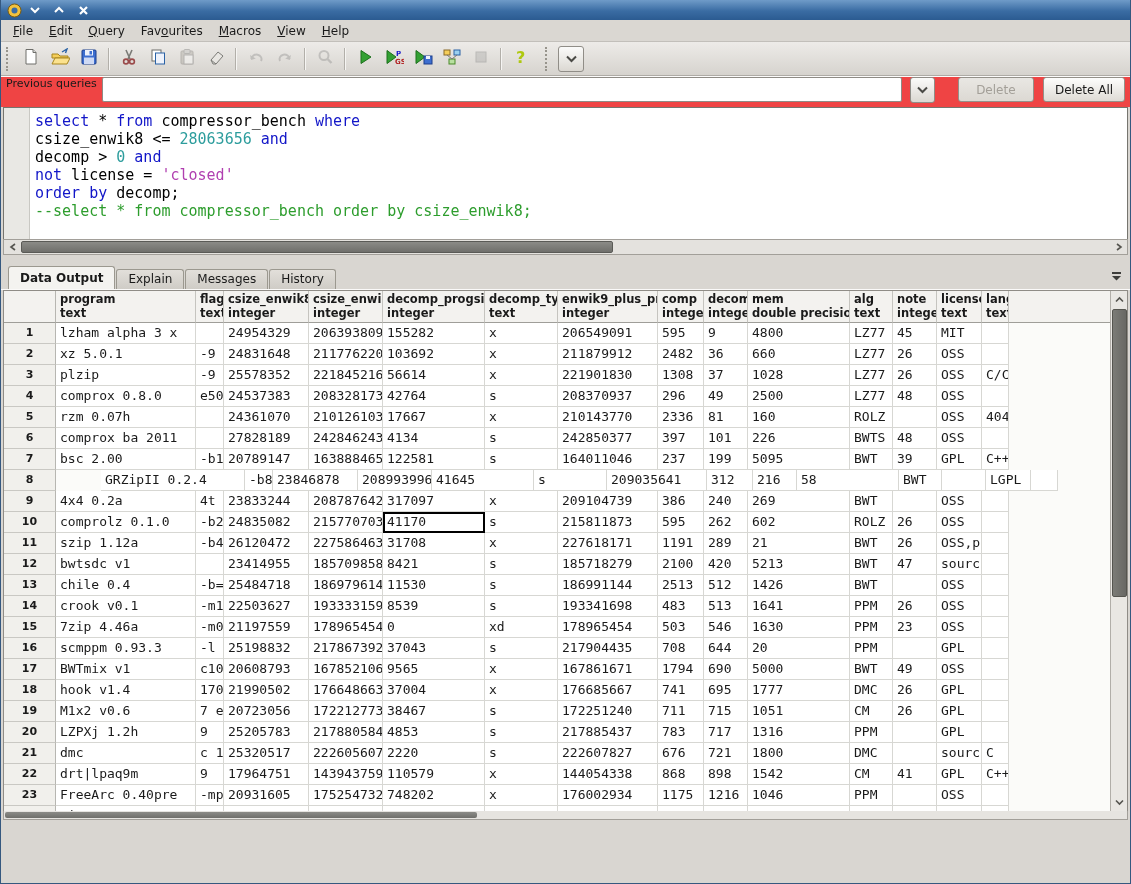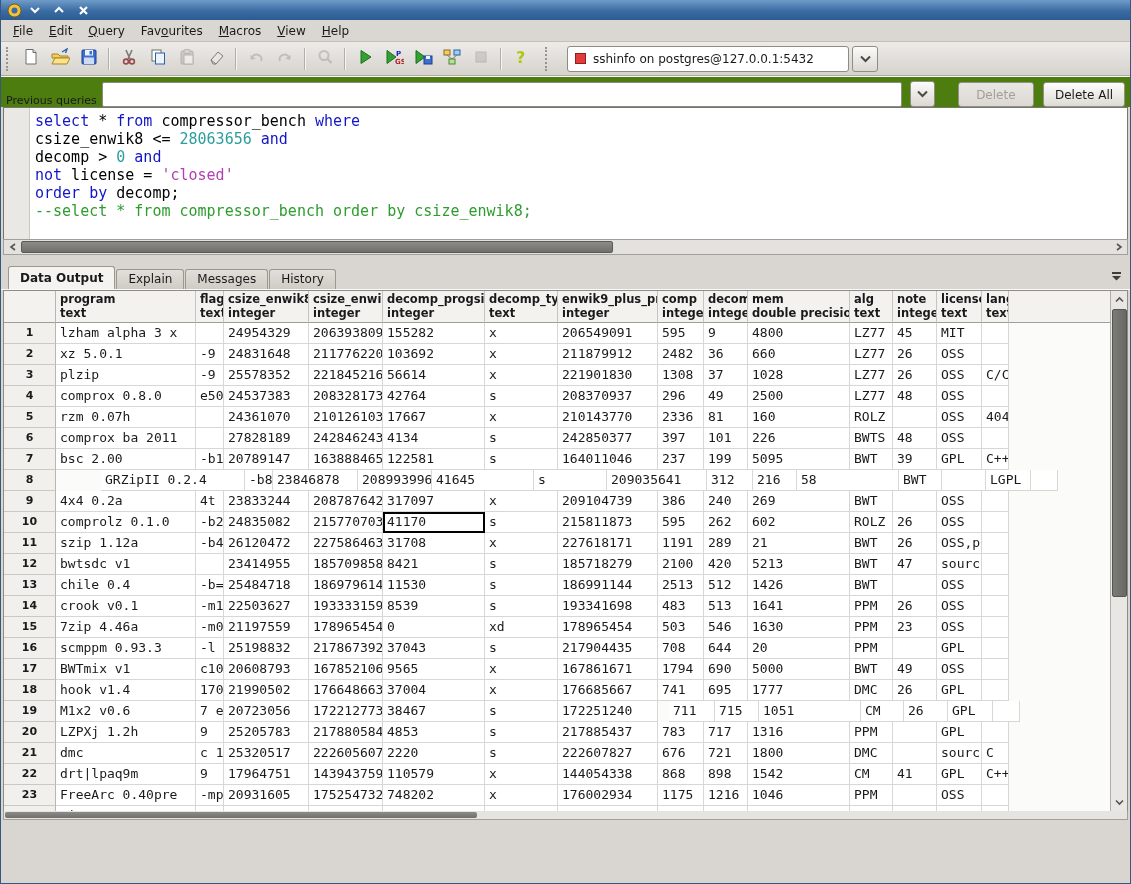"sshinfo on postgres@127.0.0.1:5432" span.conn-combo { html: <span> <span></span> <span>sshinfo on postgres@127.0.0.1:5432</span> </span> -> none }
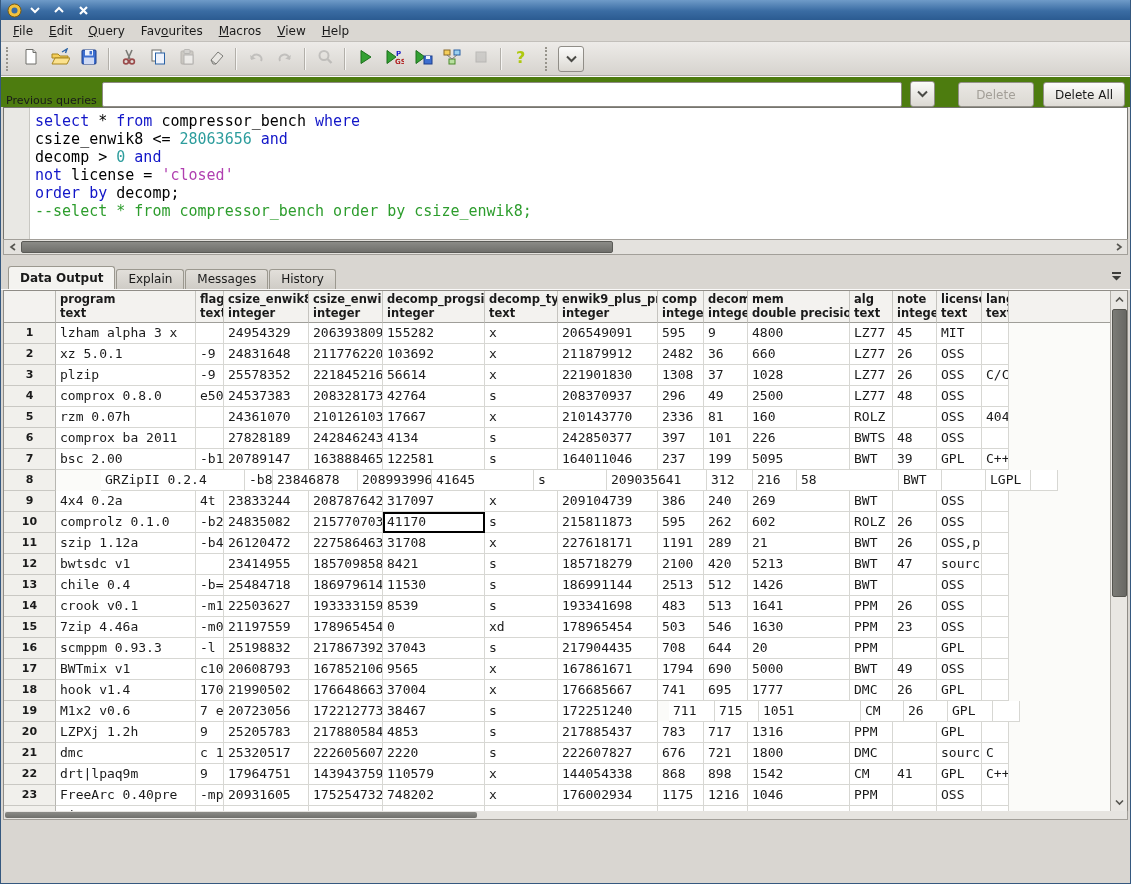"Previous queries" .prevrow { align-items: flex-end -> flex-start; background: #4d7c0f -> #ef4444 }
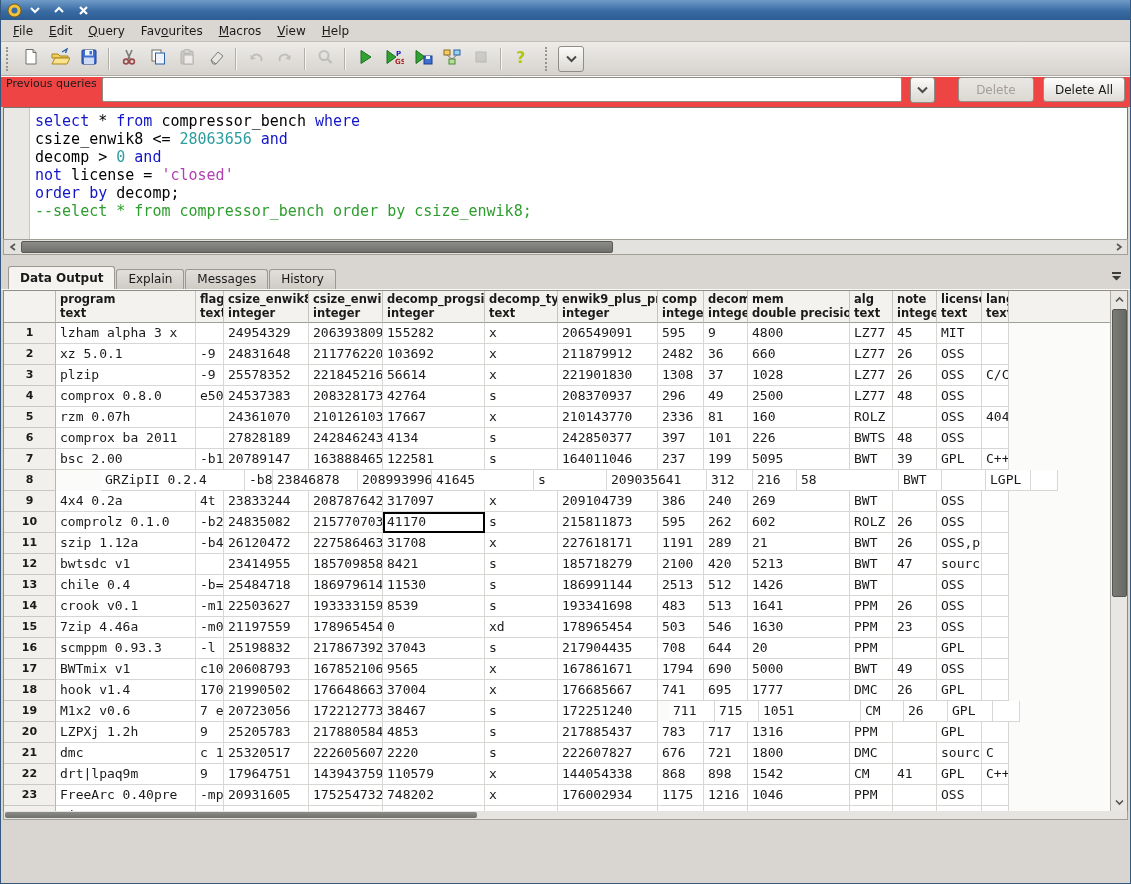"711" div.gcell { margin-left: 11px -> none }
